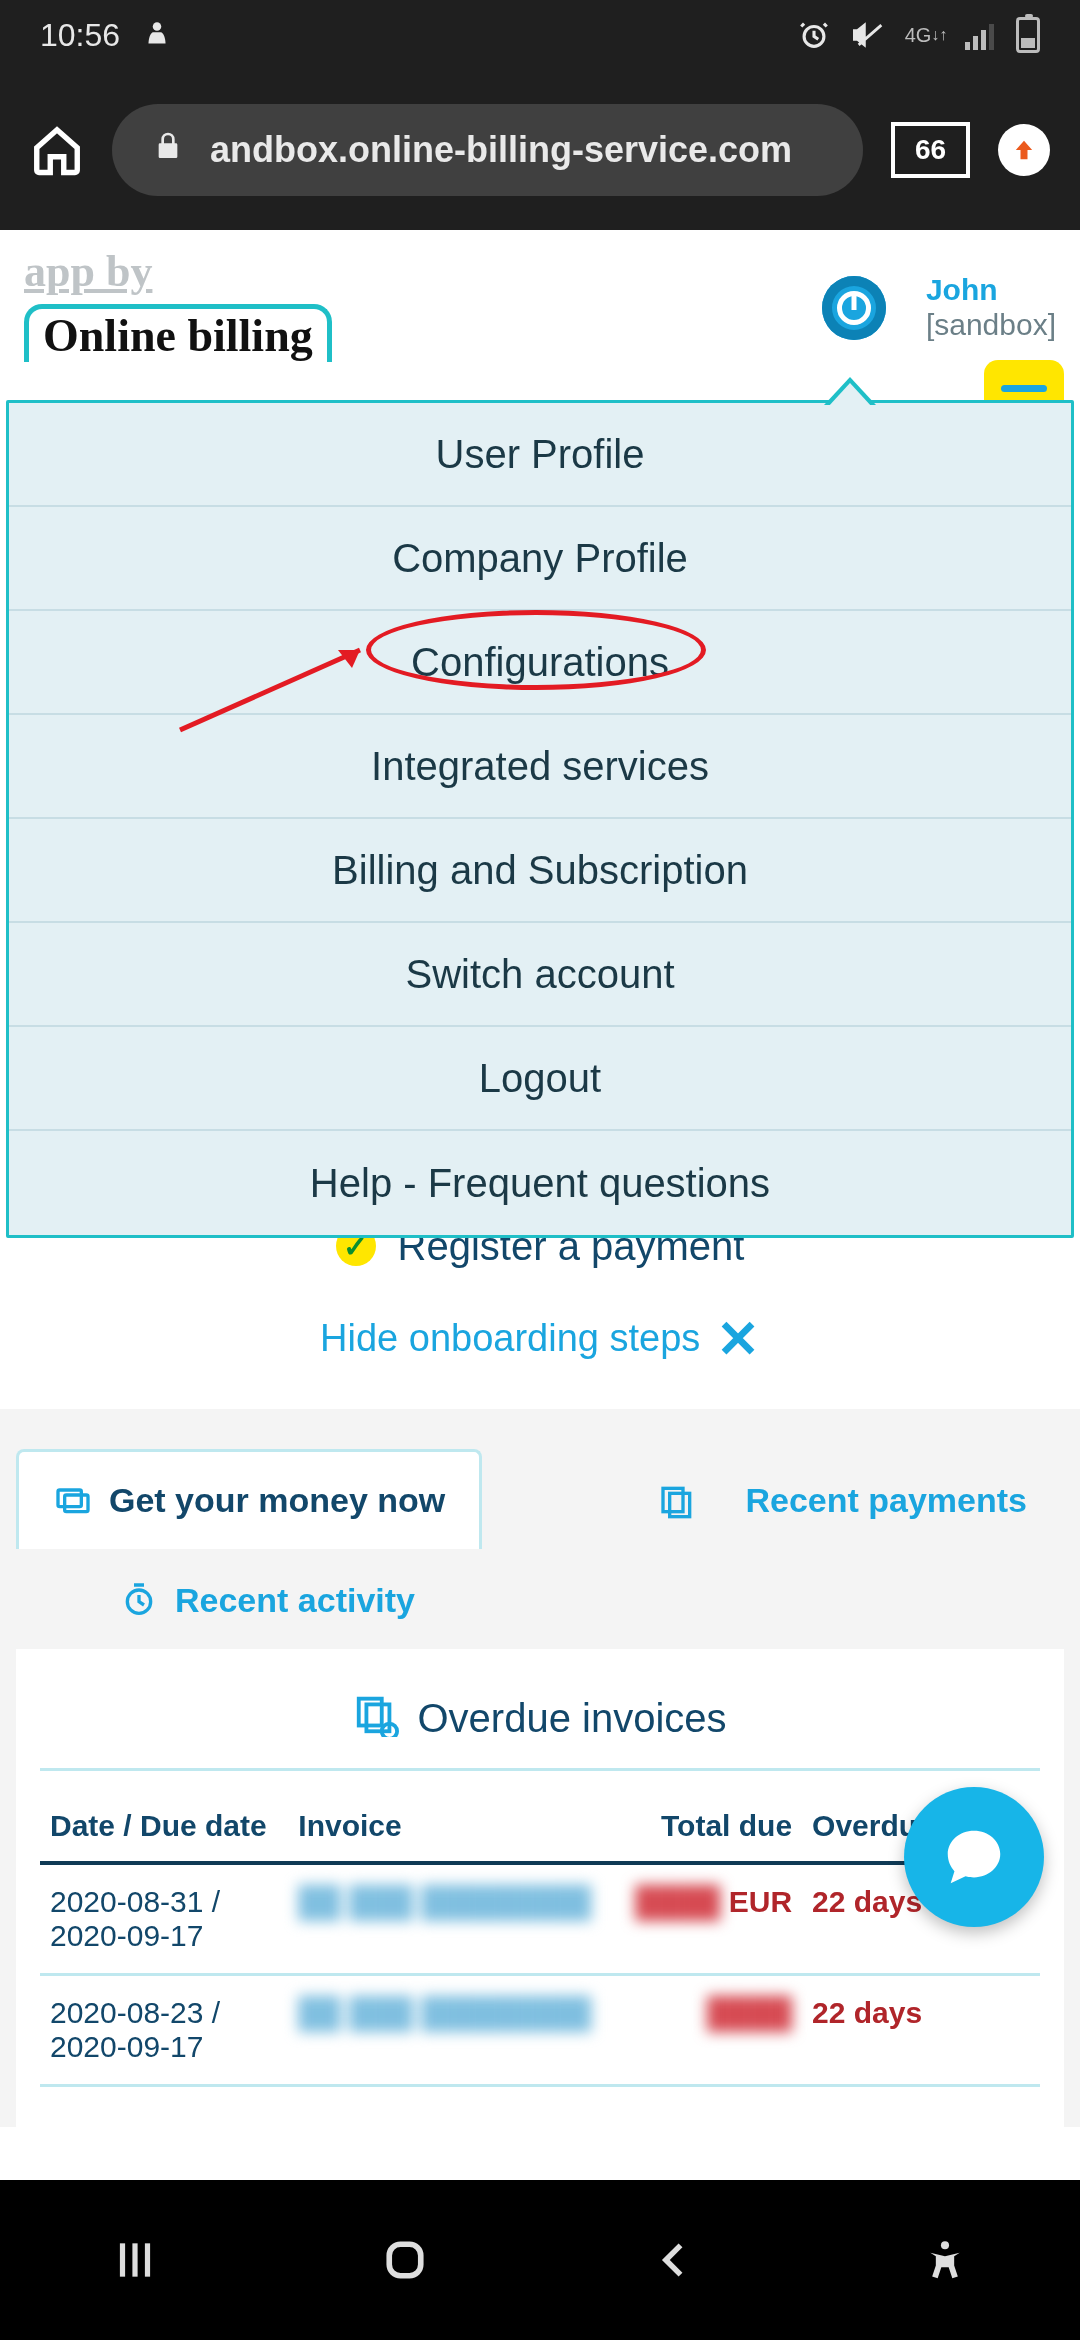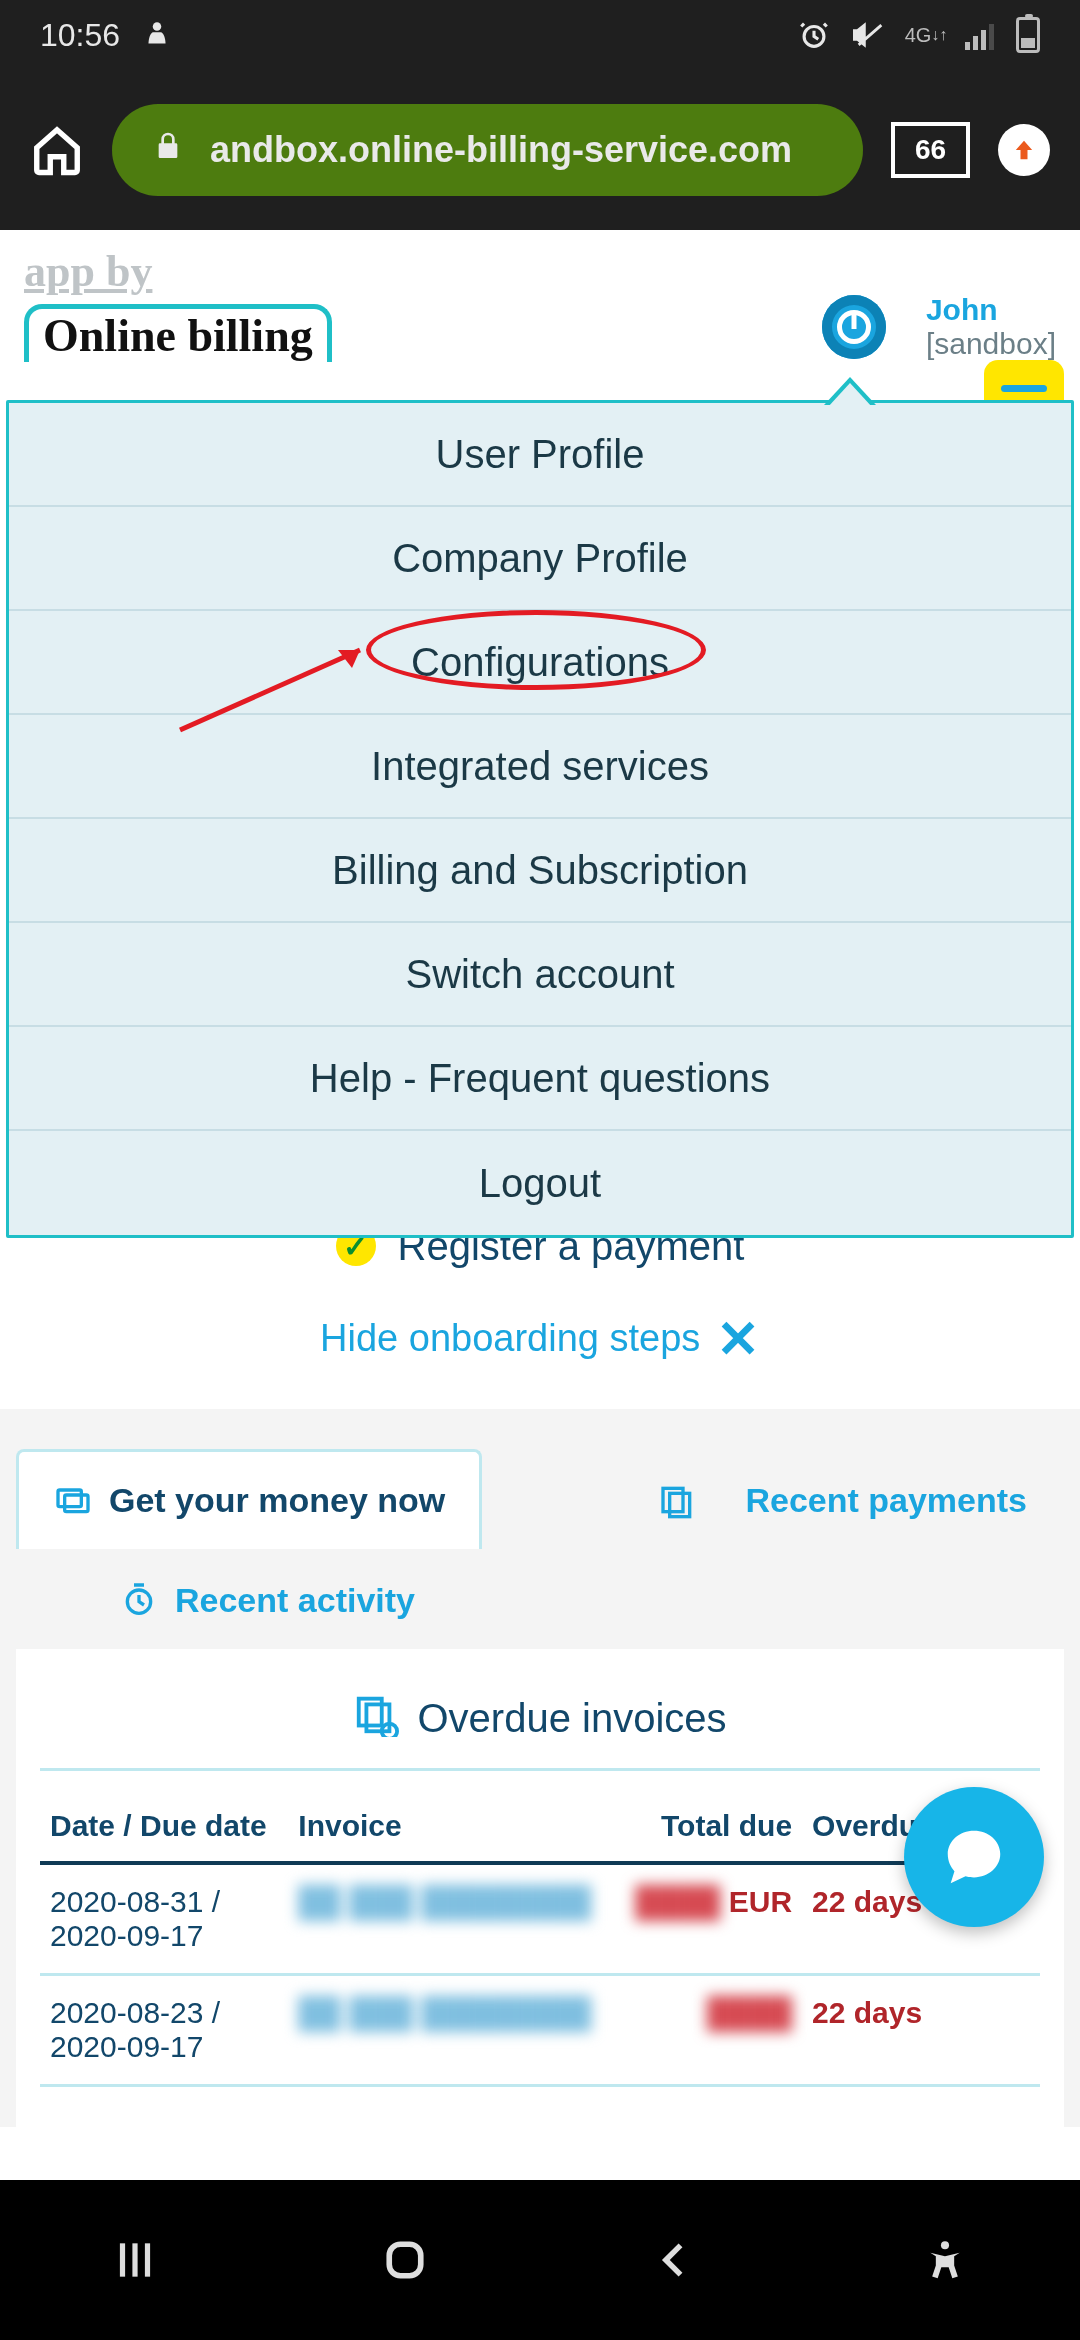"andbox.online-billing-service.com" .urlpill { background: #4d7c0f -> #404040 }
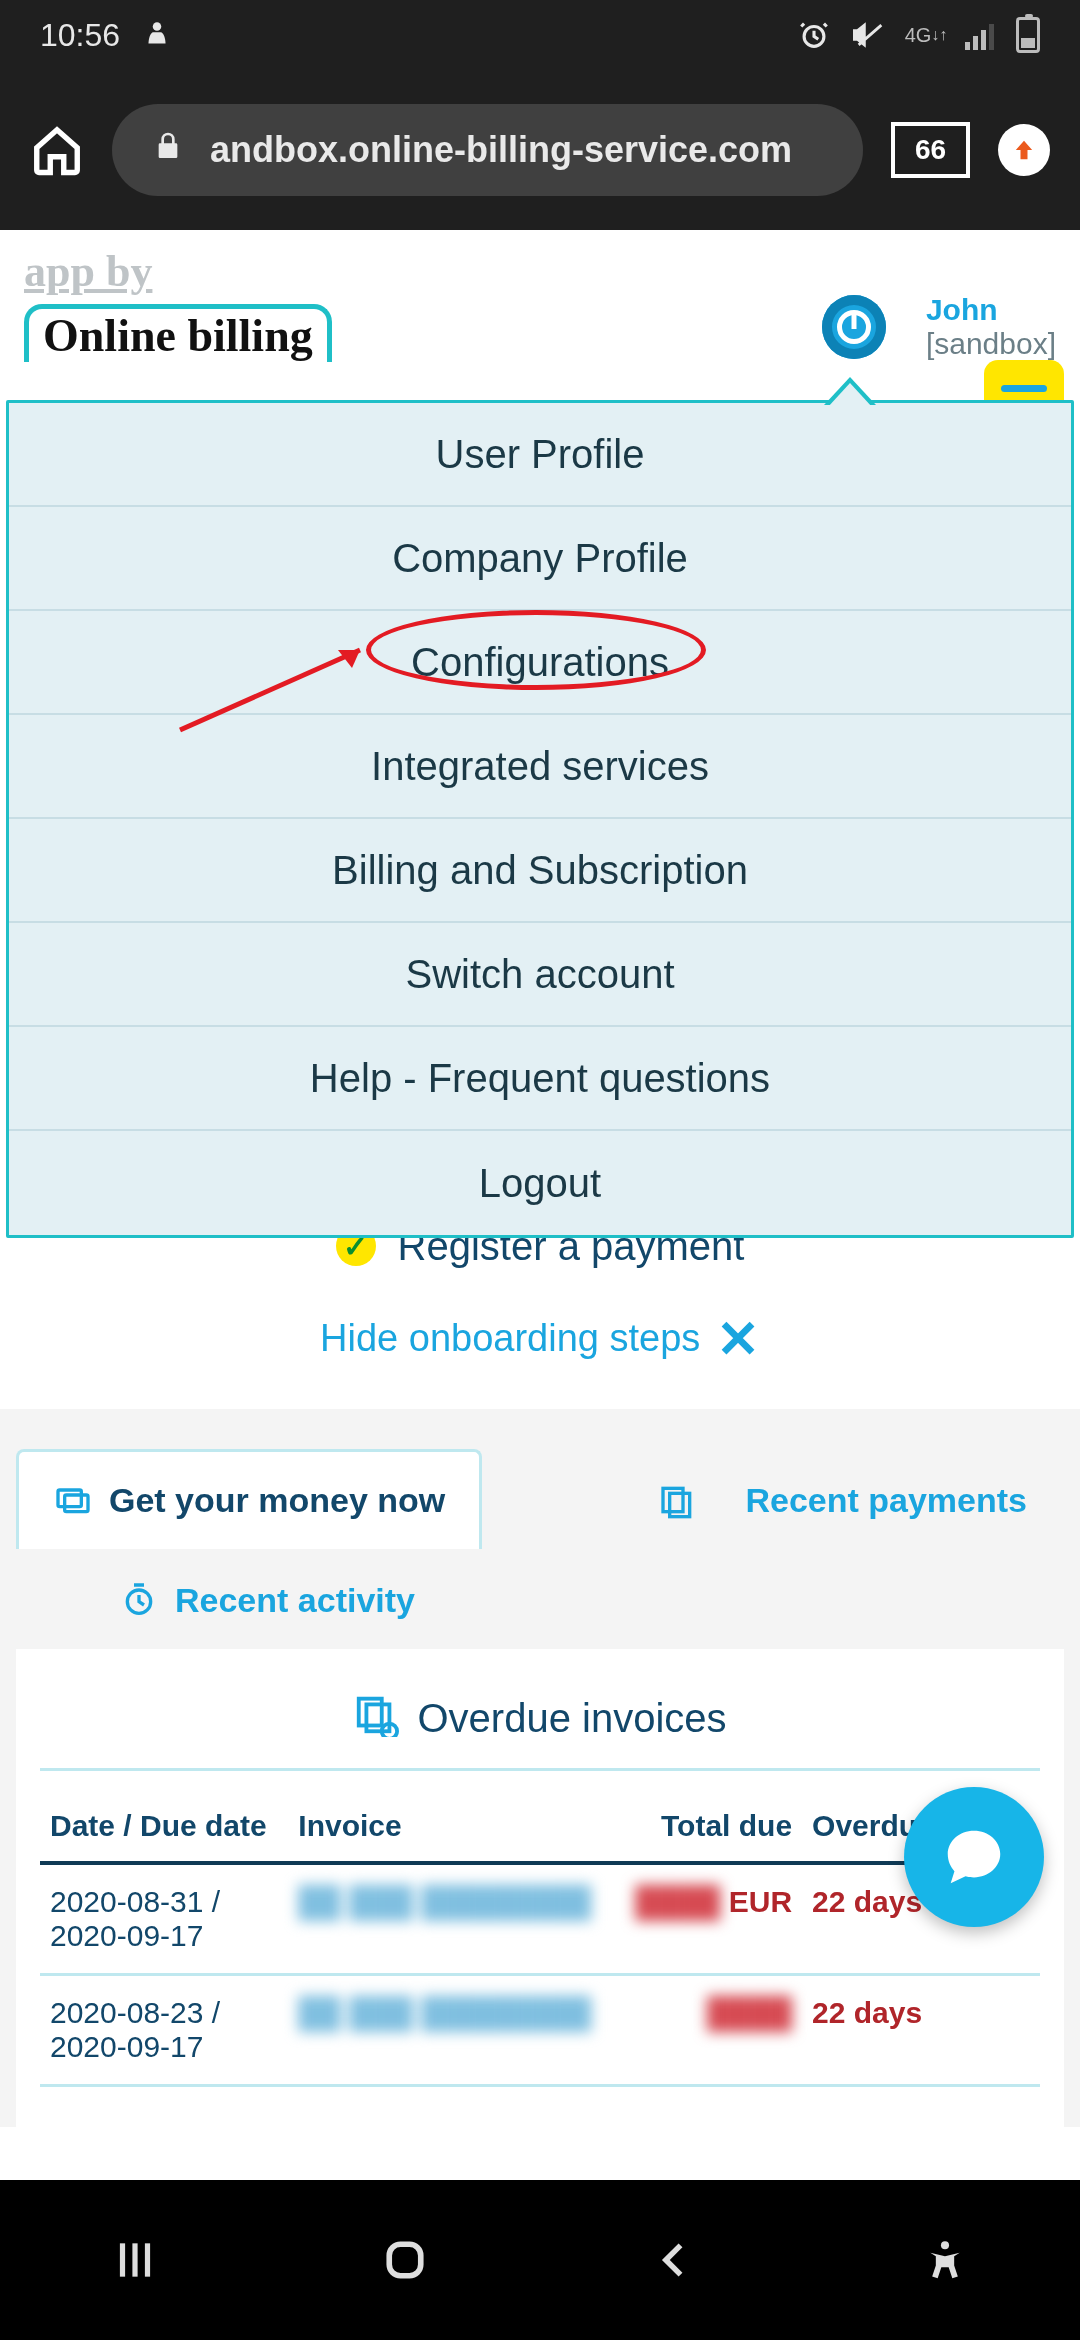"app by" .page-header { align-items: flex-end -> center }
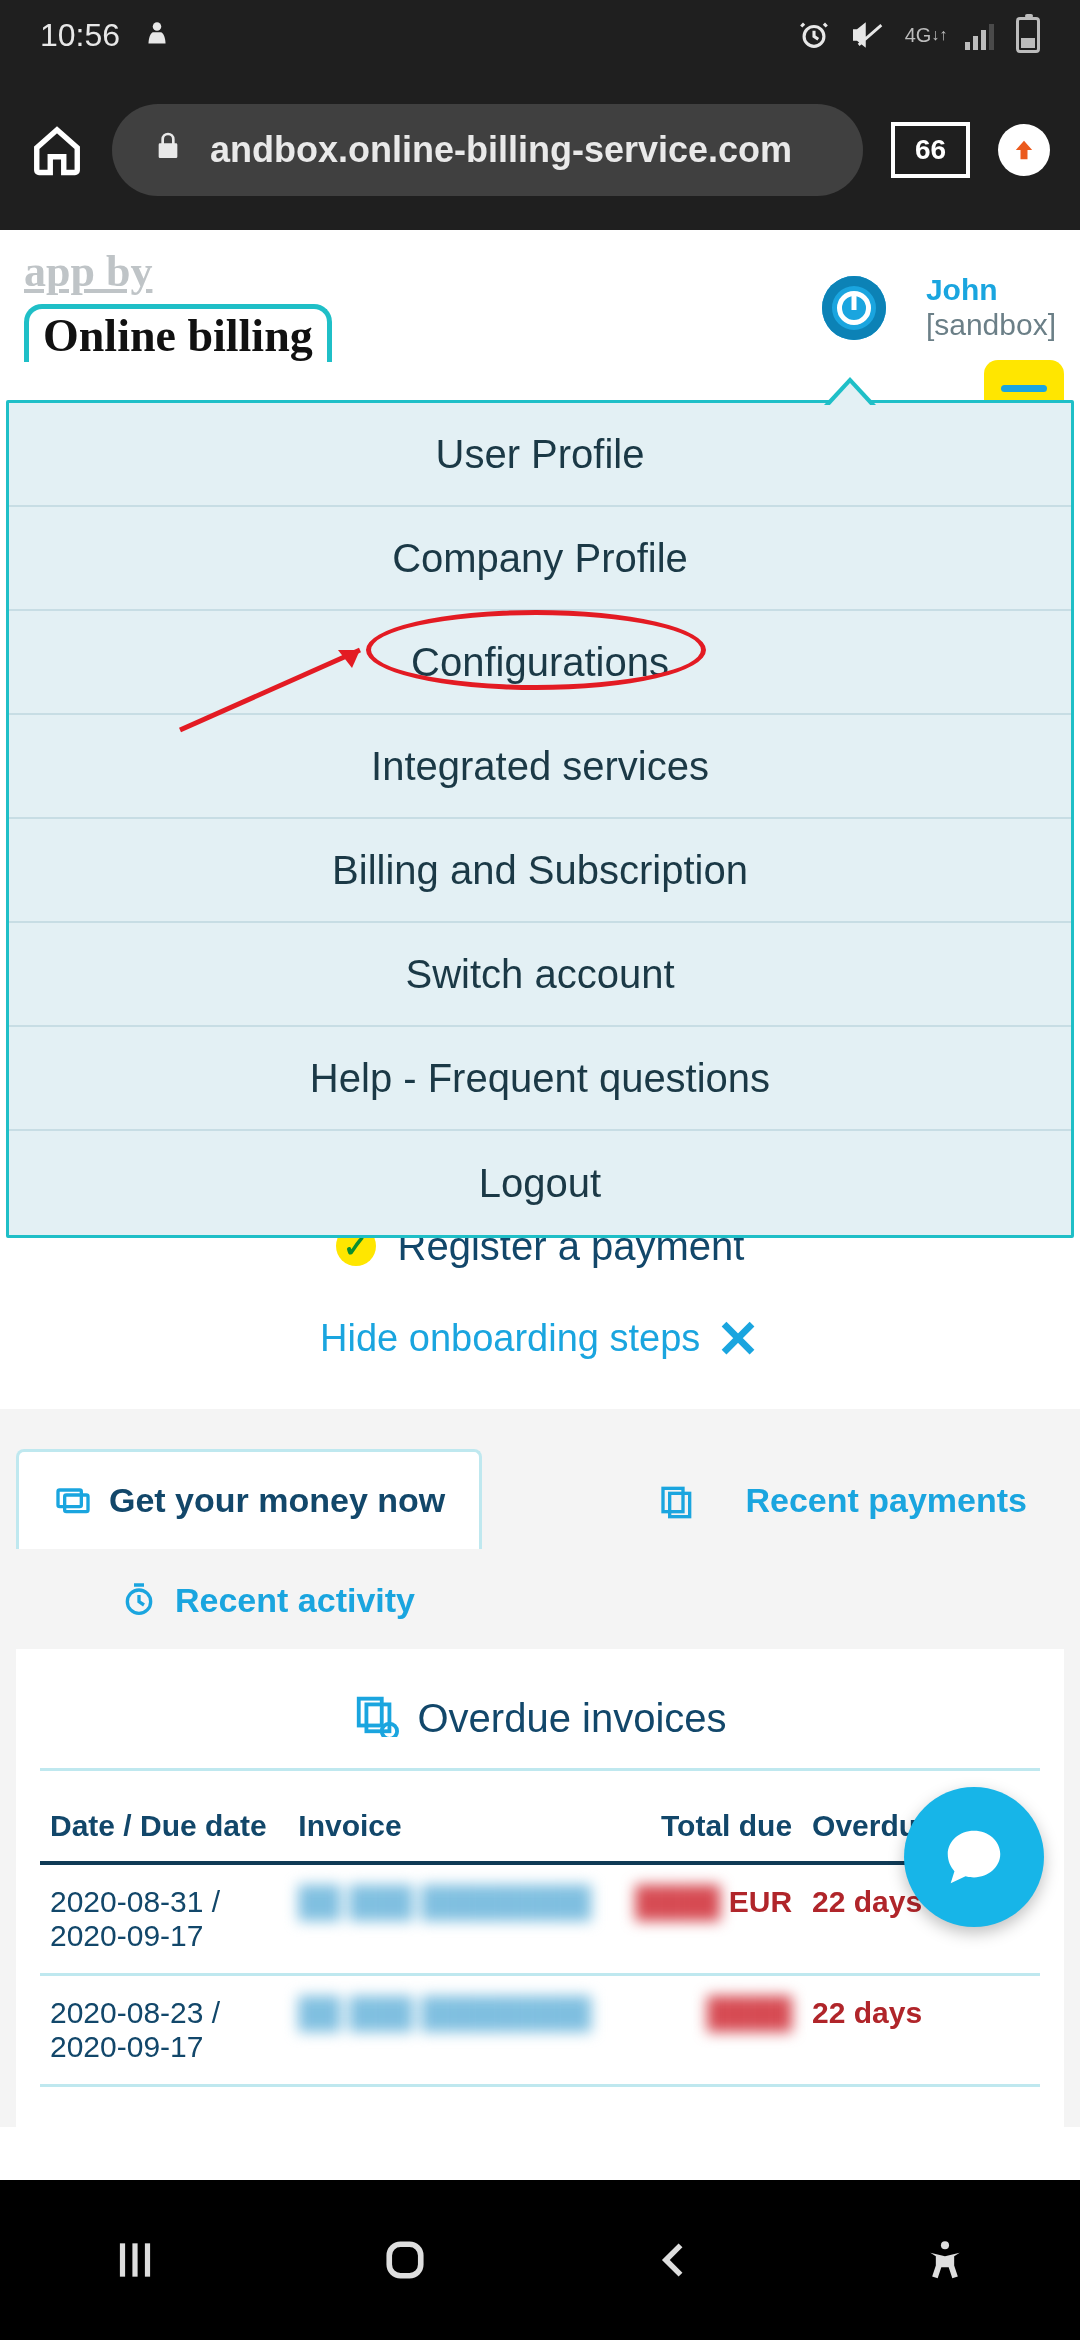"Help - Frequent questions" div.item { order: before "Logout" -> after "Logout" }
